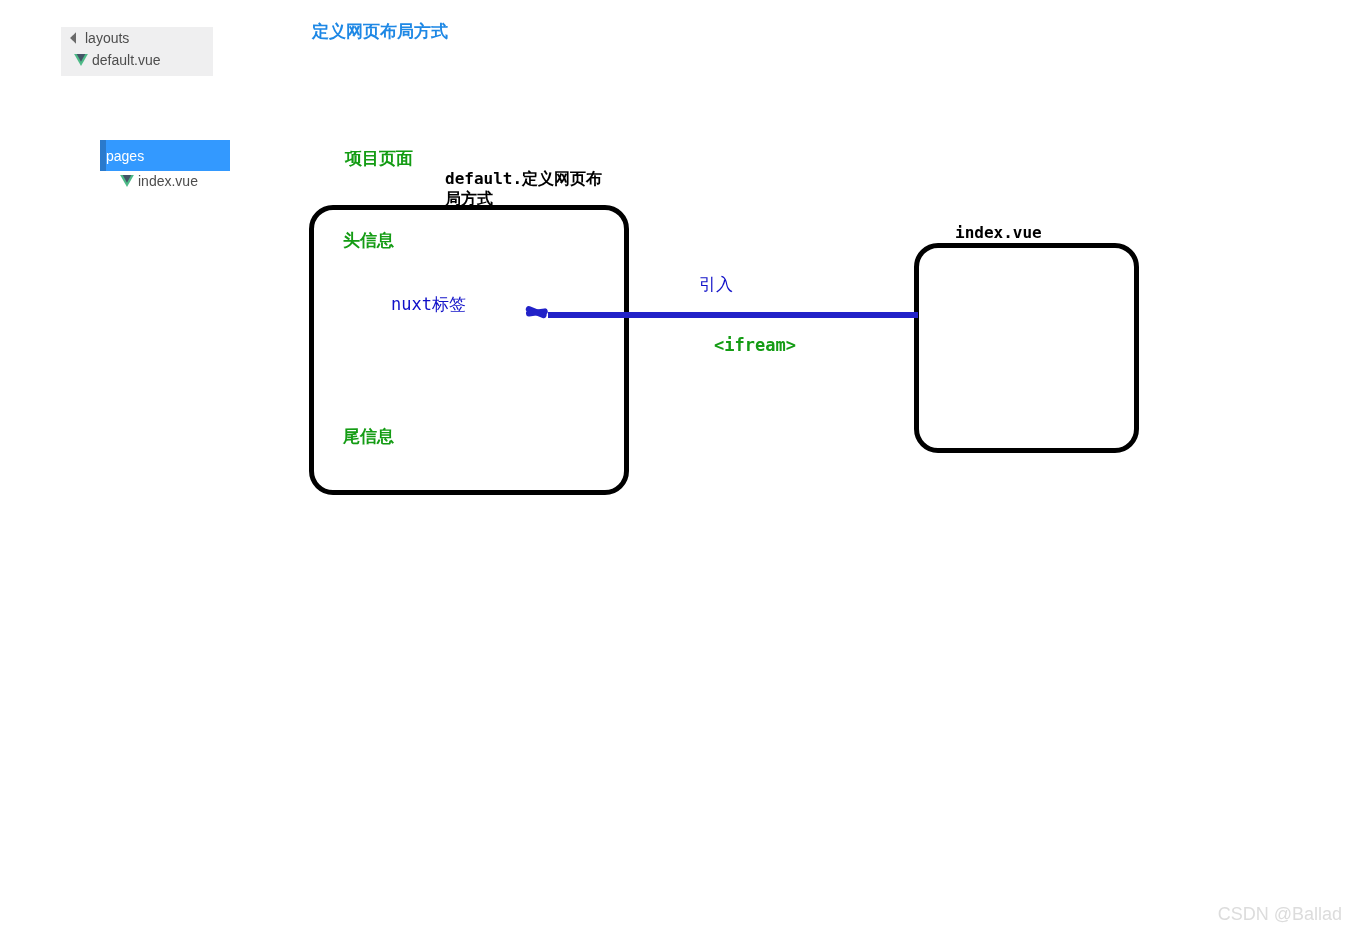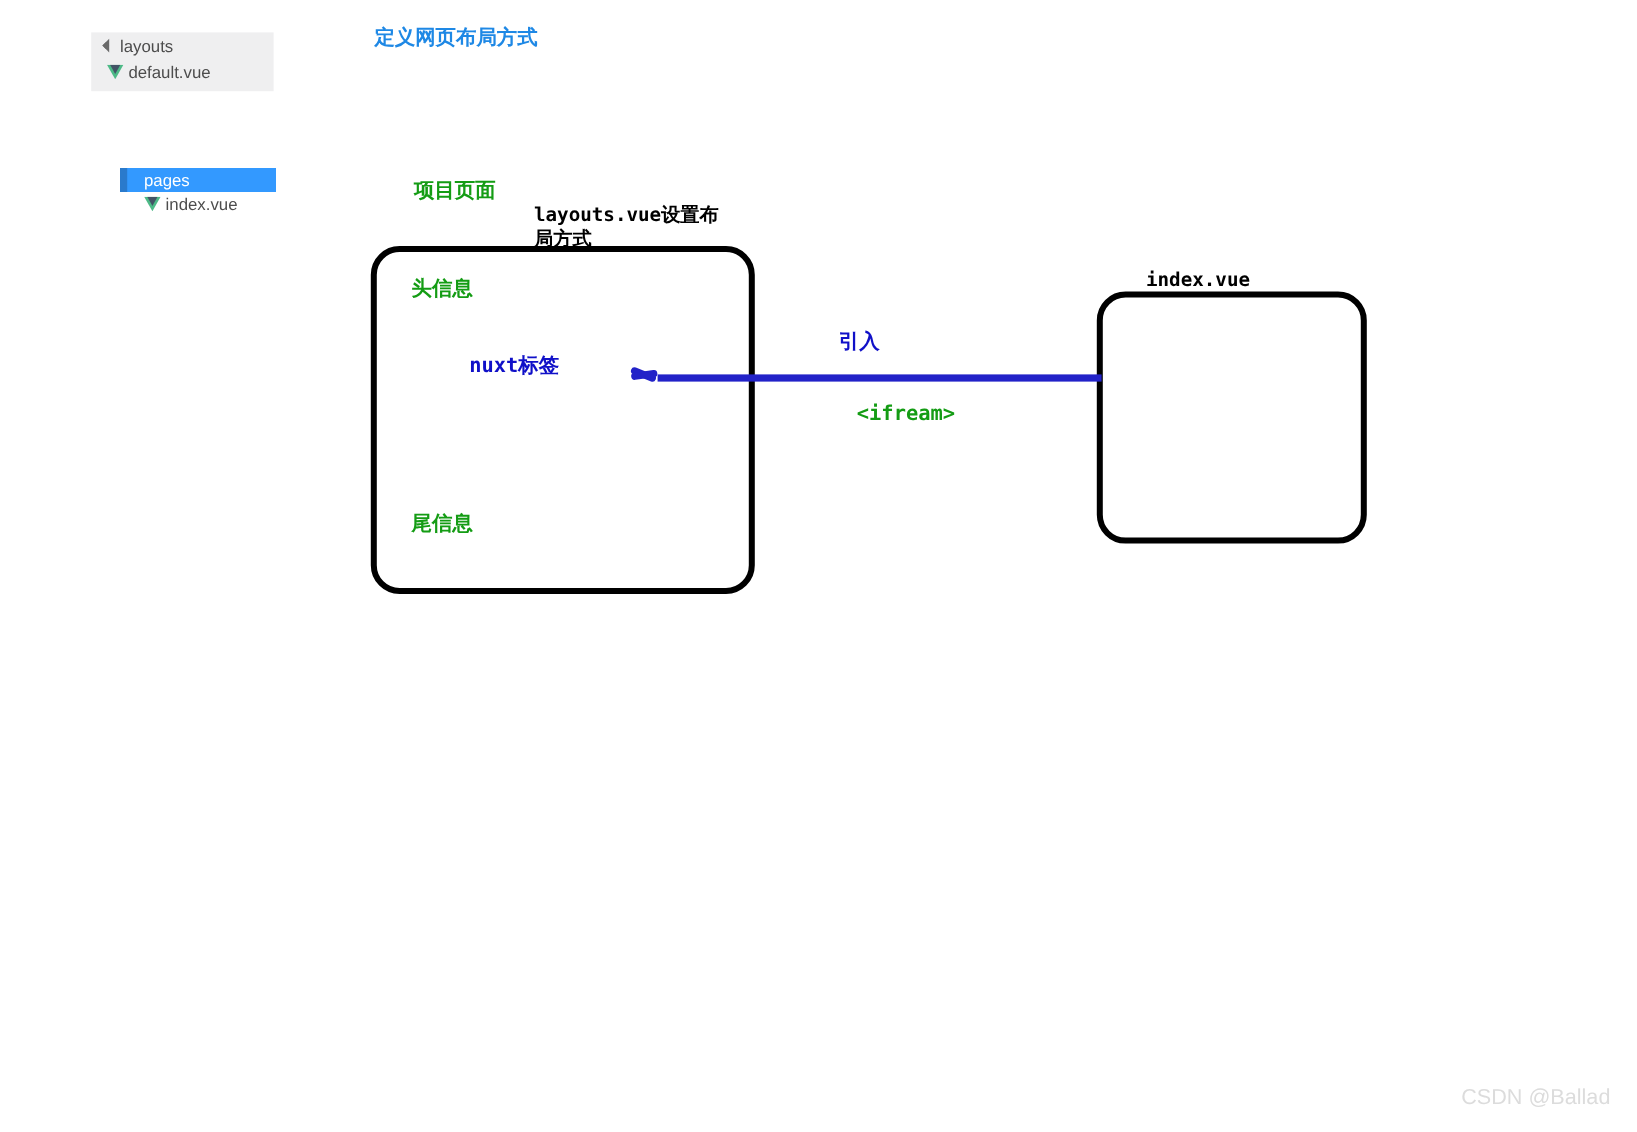"layouts" div.tree-block { left: 76px -> 61px }
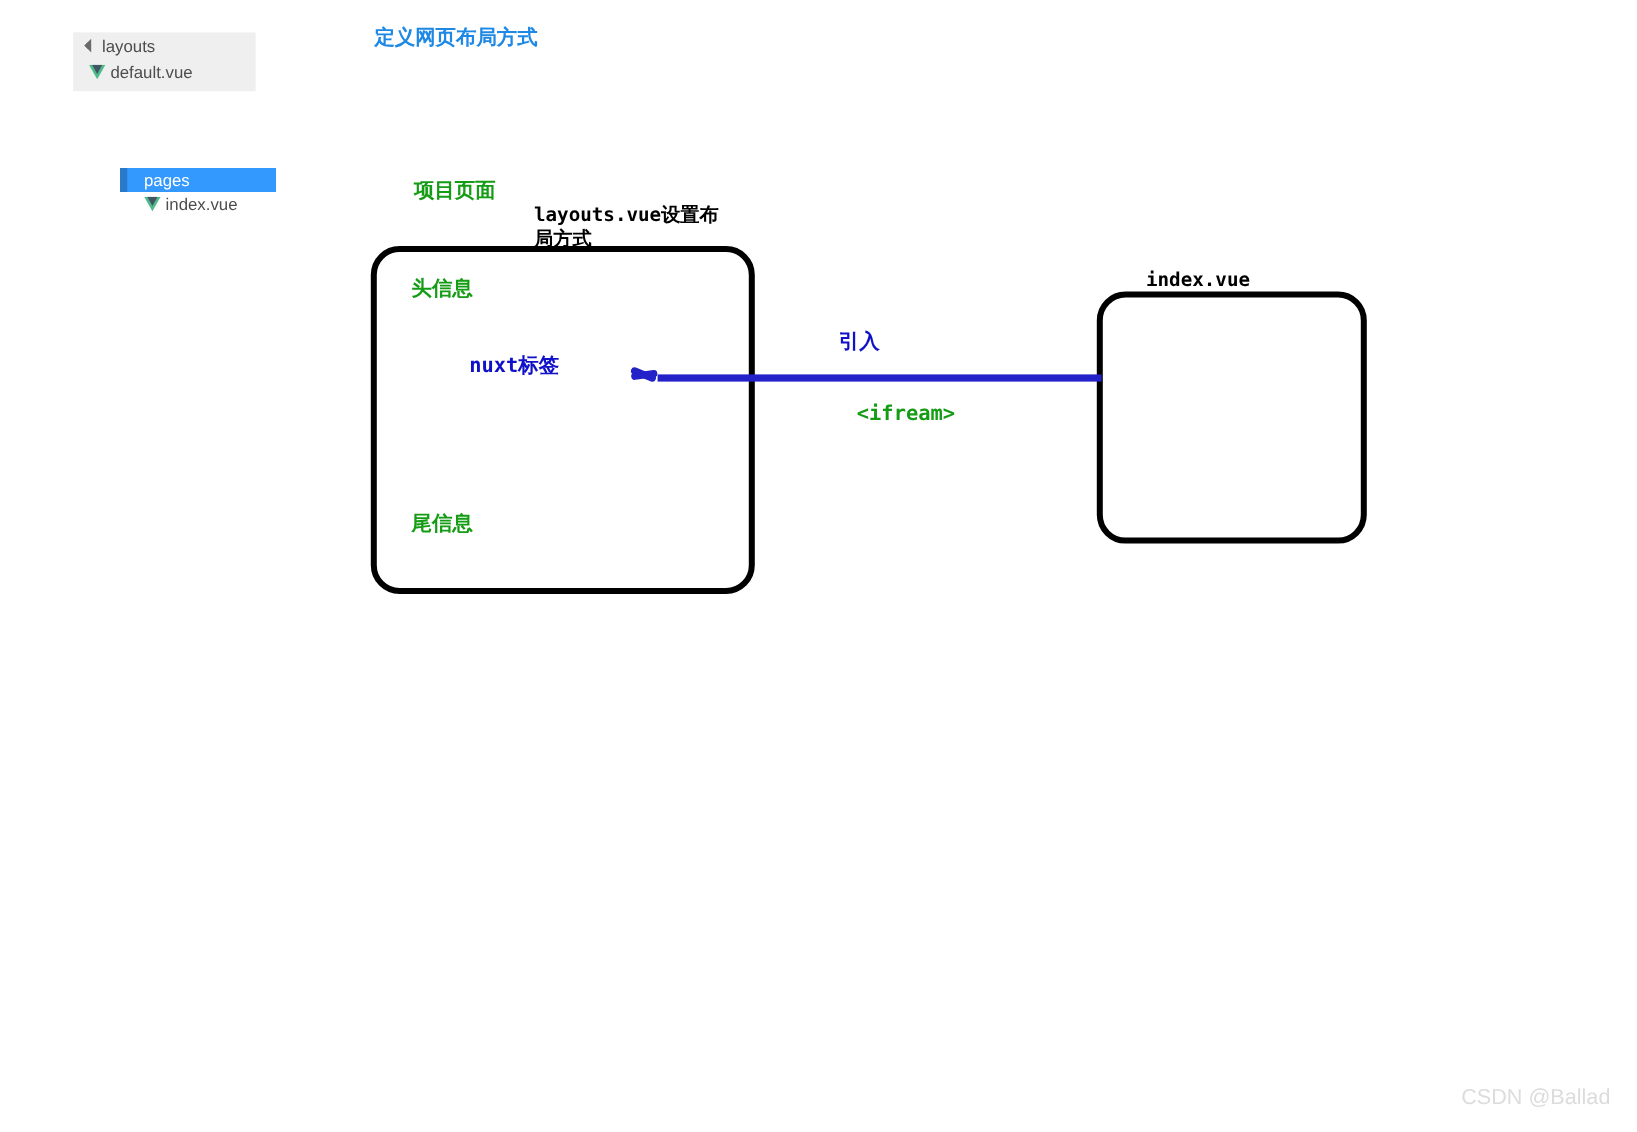"pages" .tree-block2 .folder-row { height: 20px -> 31px; padding-left: 14px -> none }
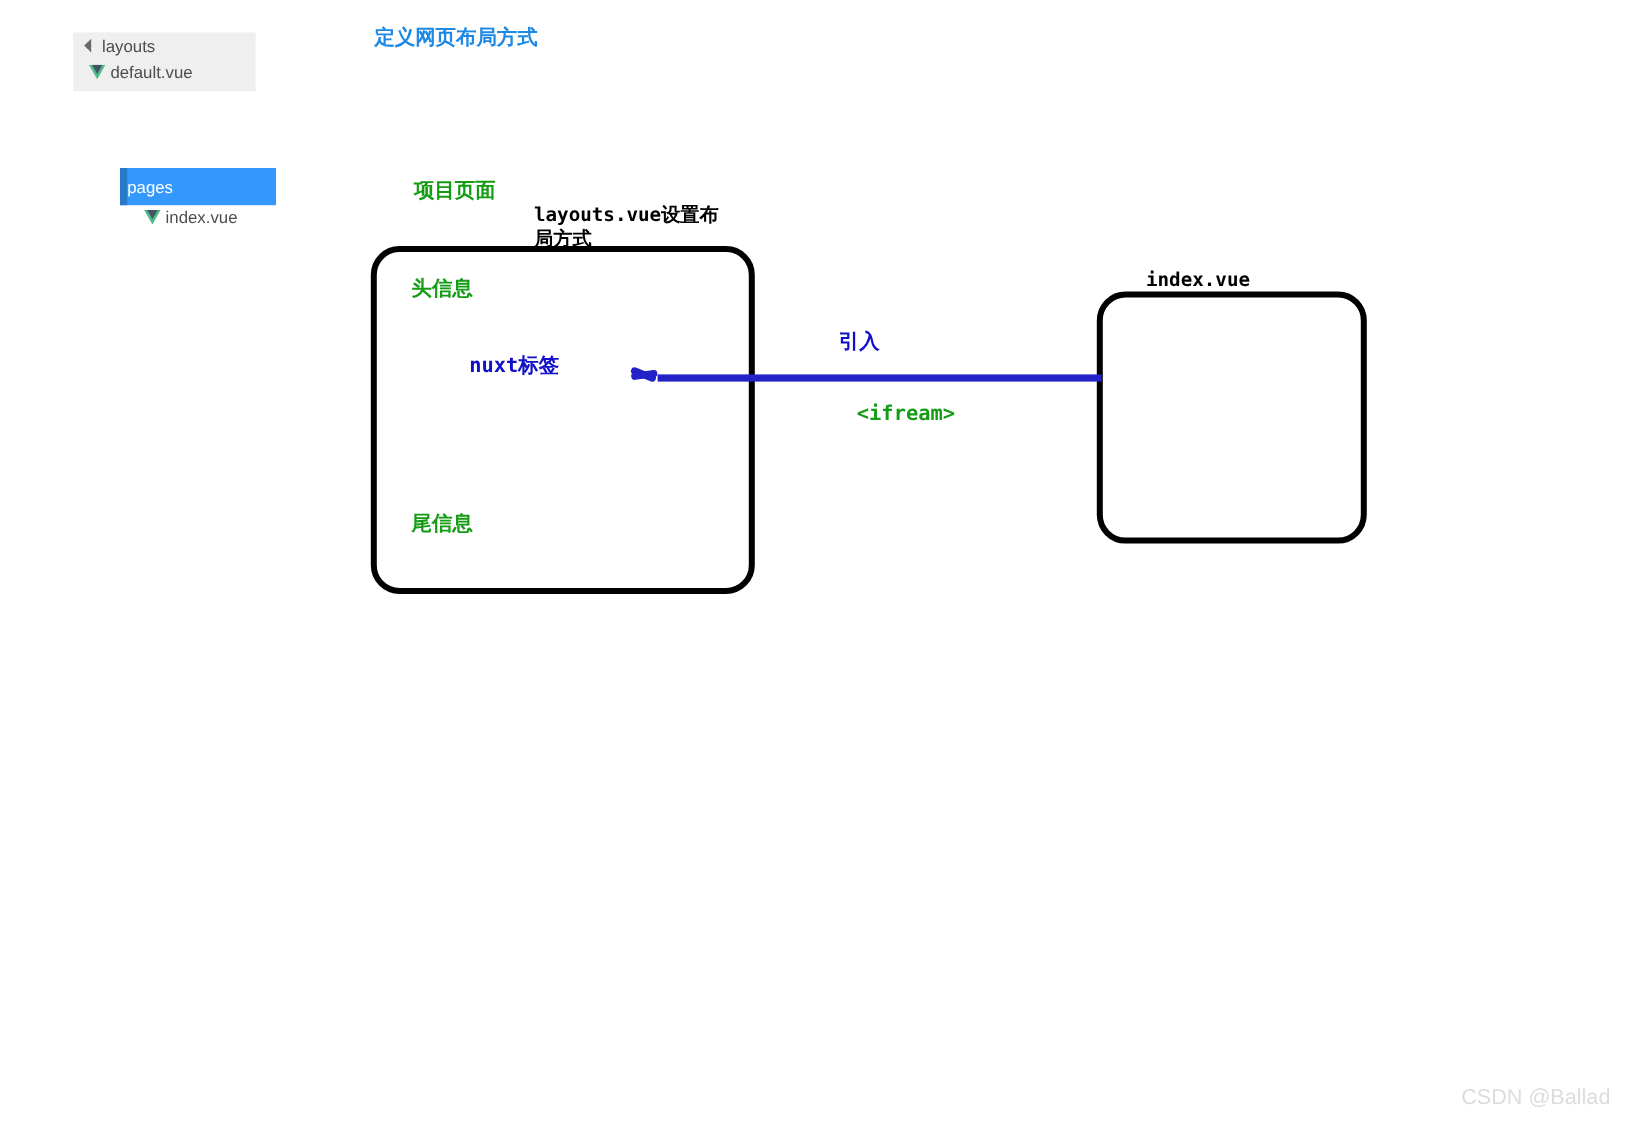"layouts.vue设置布局方式" div.lbl-black { text: layouts.vue设置 -> default.定义网页 }
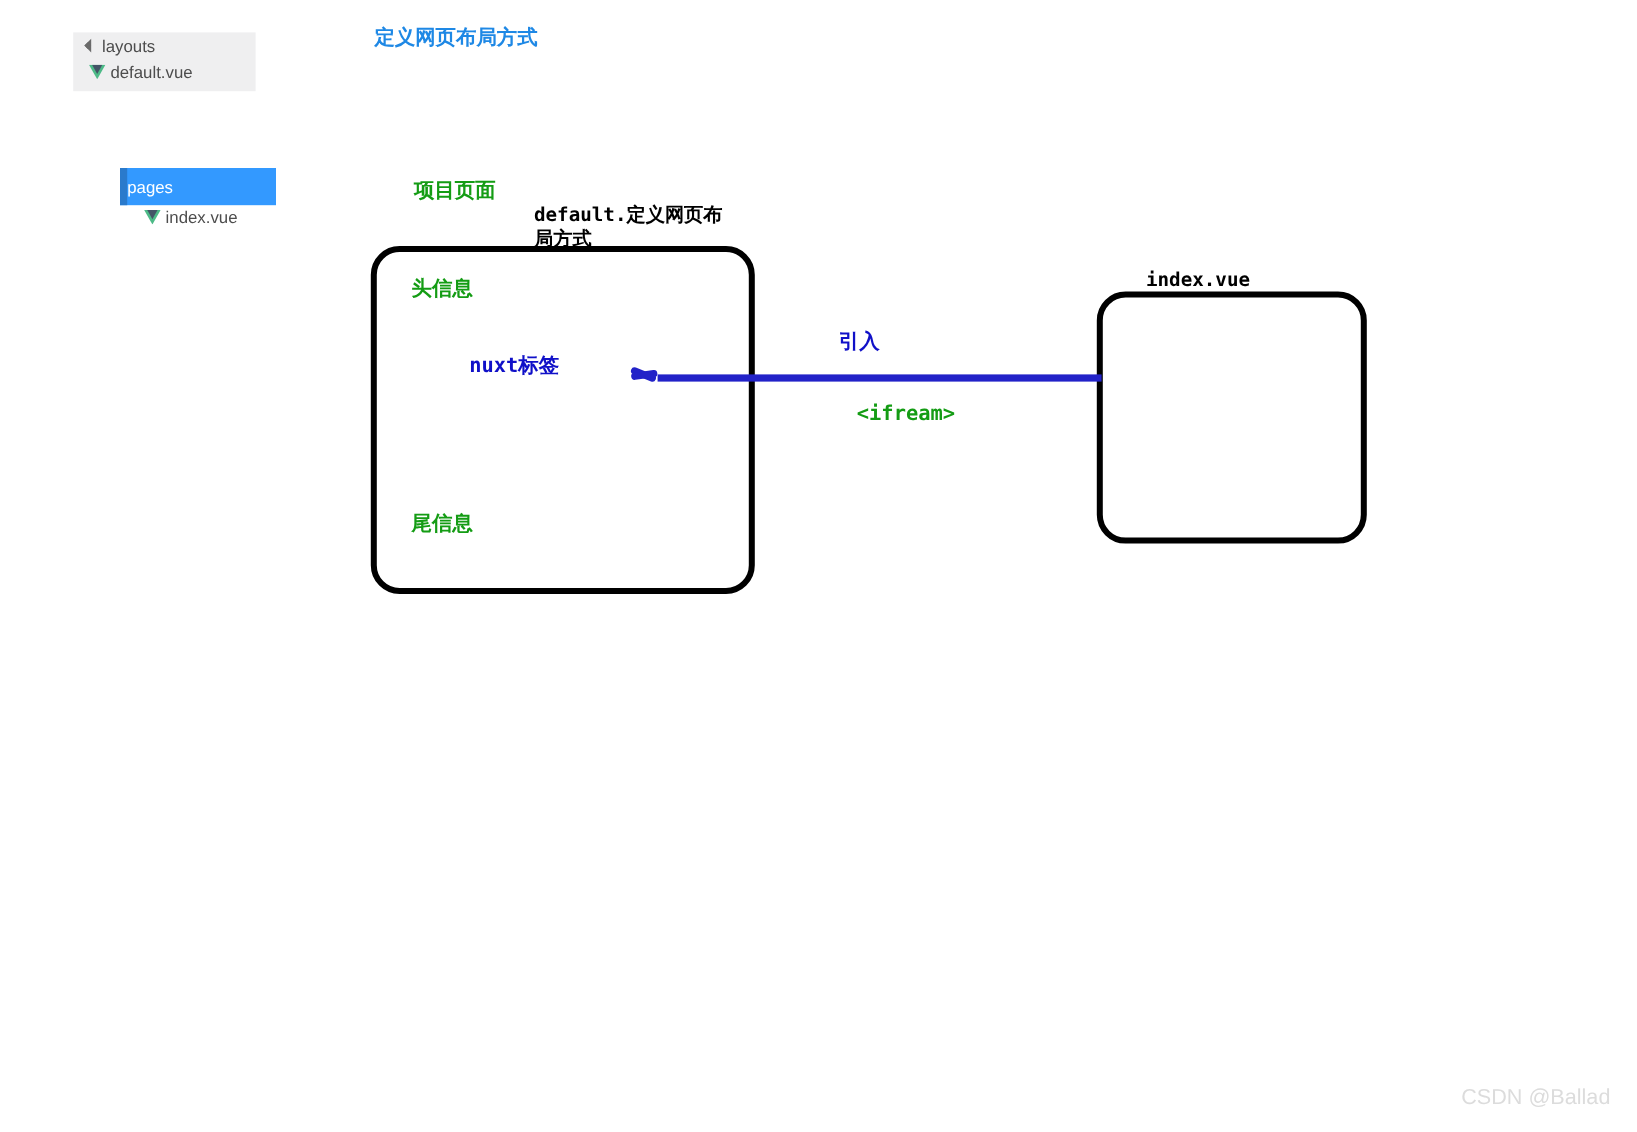"引入" .lbl-blue { font-weight: bold -> normal }
